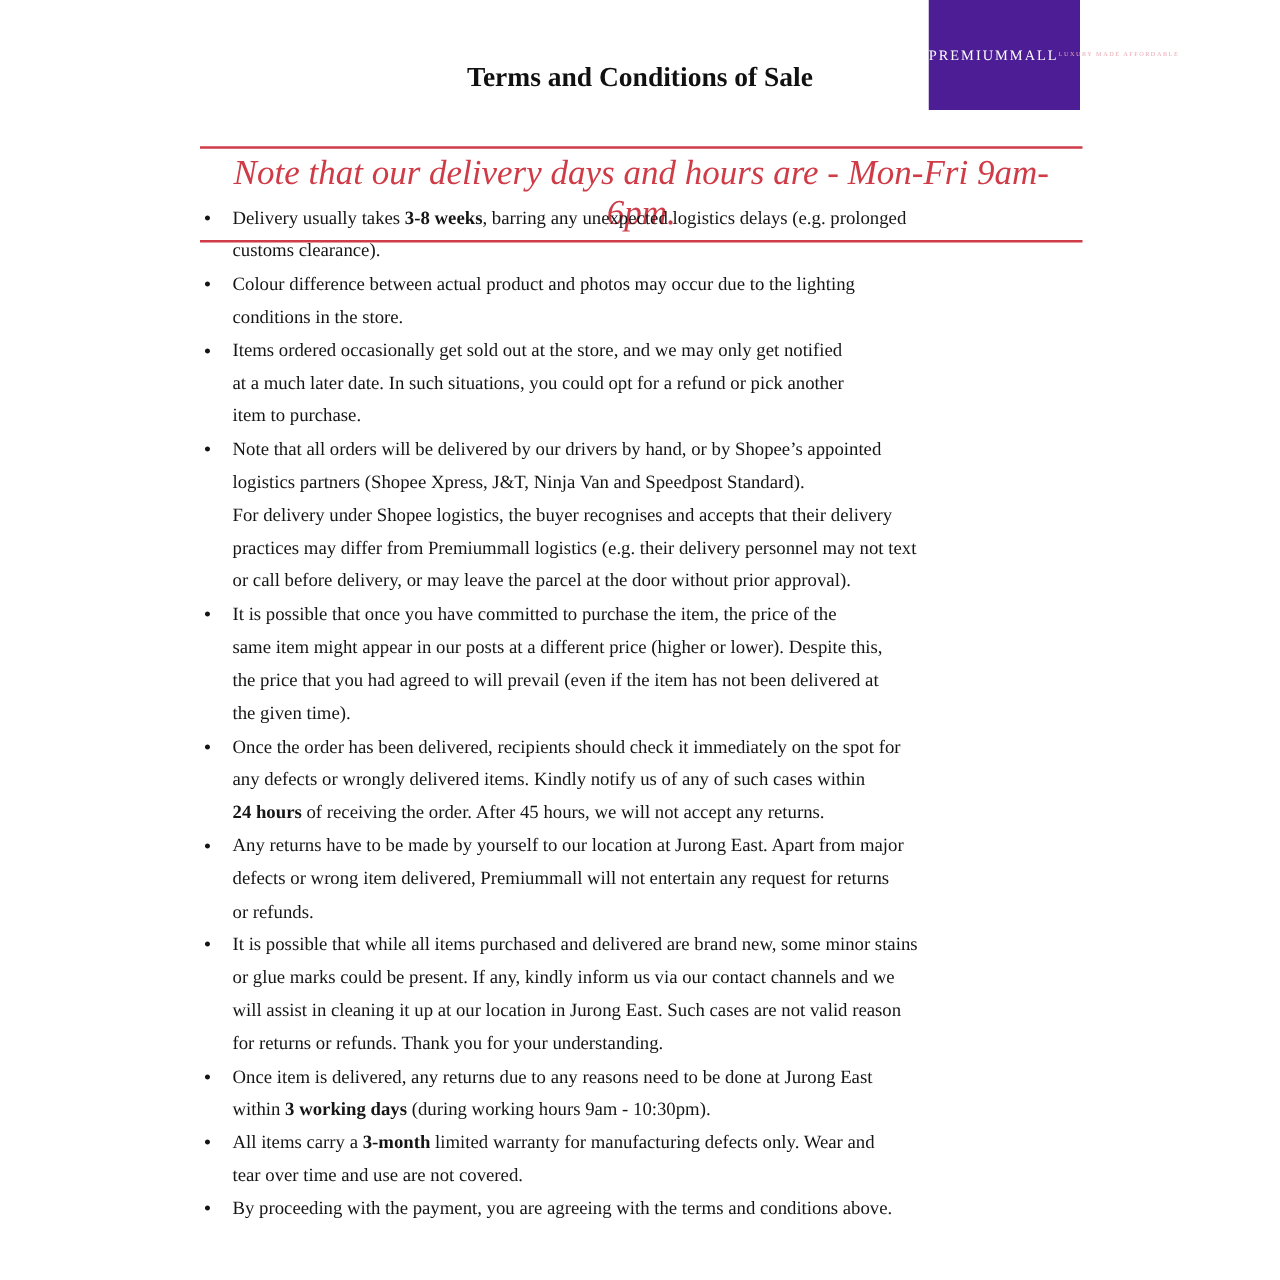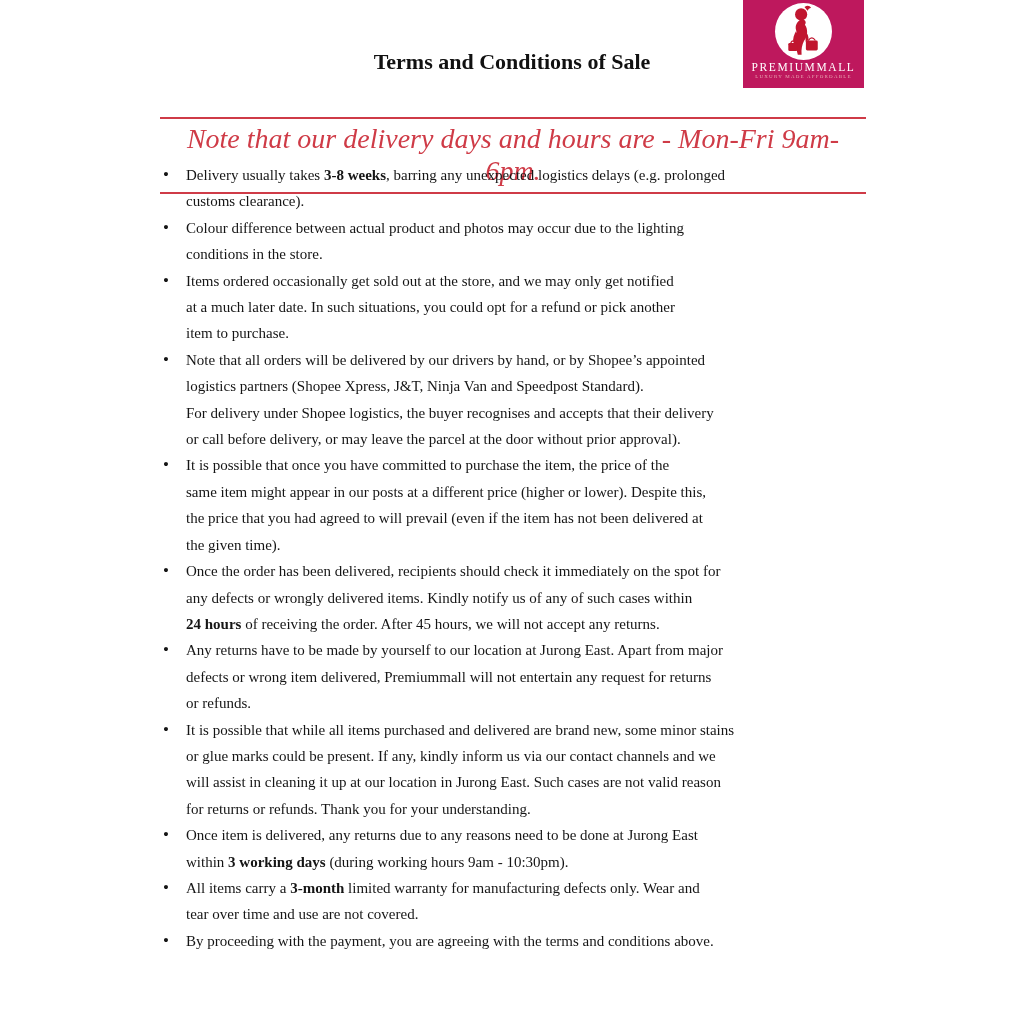"PREMIUMMALL" .logo { background: #be185d -> #4c1d95; flex-direction: column -> row }
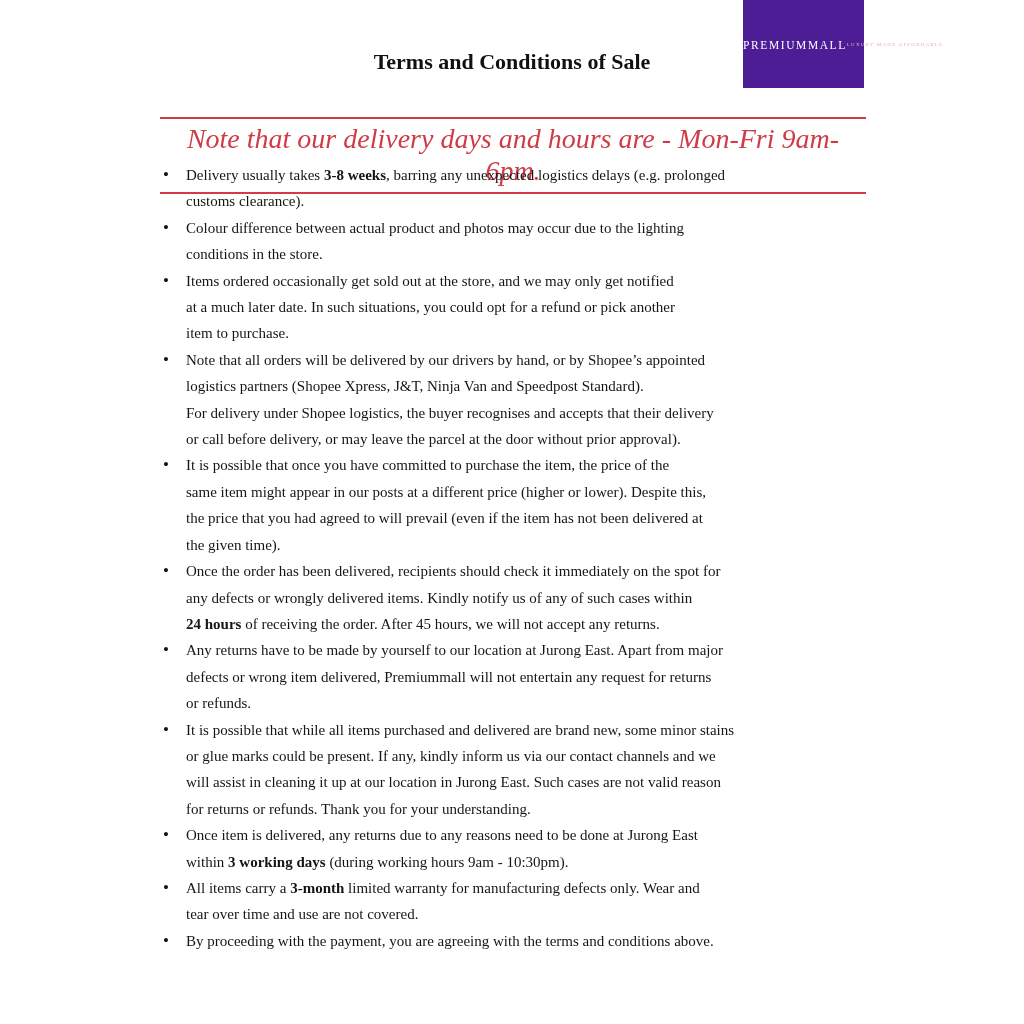"practices may differ from Premiummall" div.line { html: none -> <div><span>practices may differ from Premiummall logistics (e.g. their delivery personnel may not text</span></div> }
